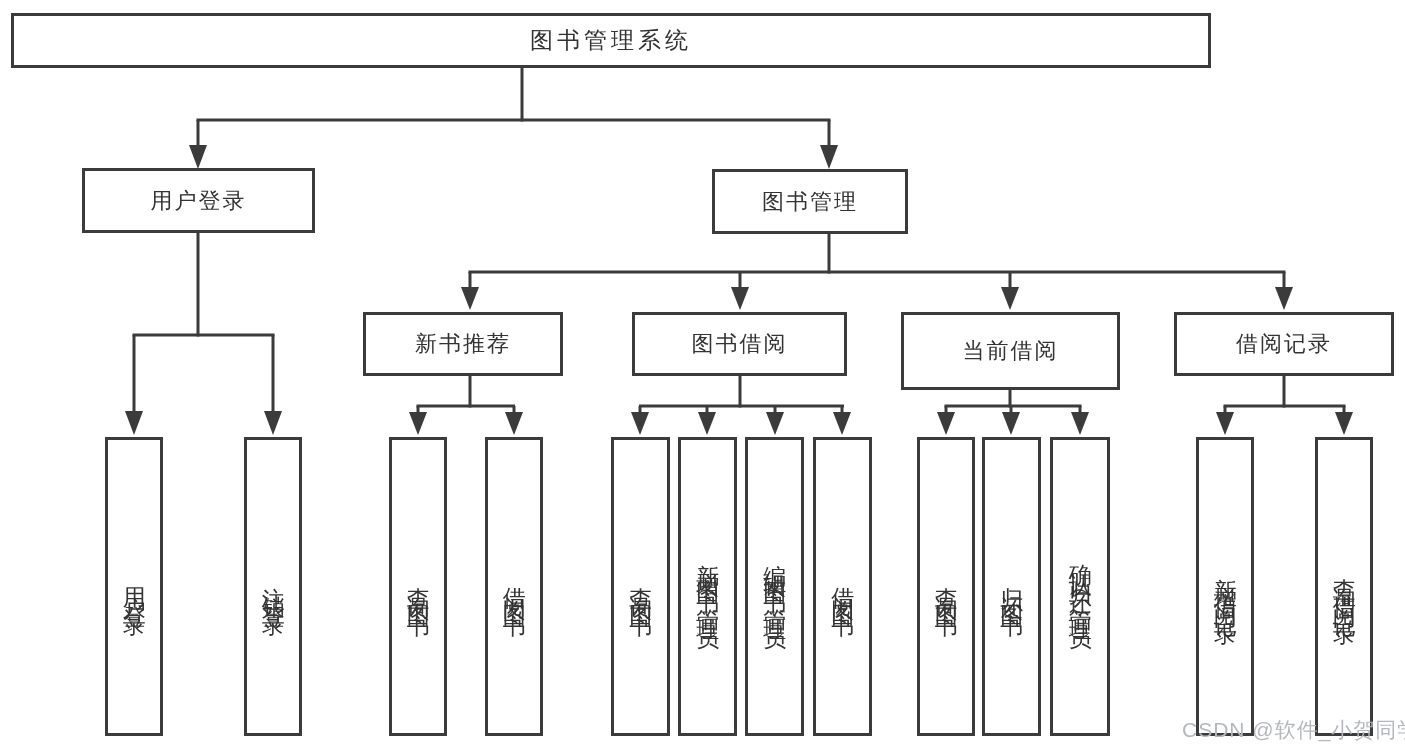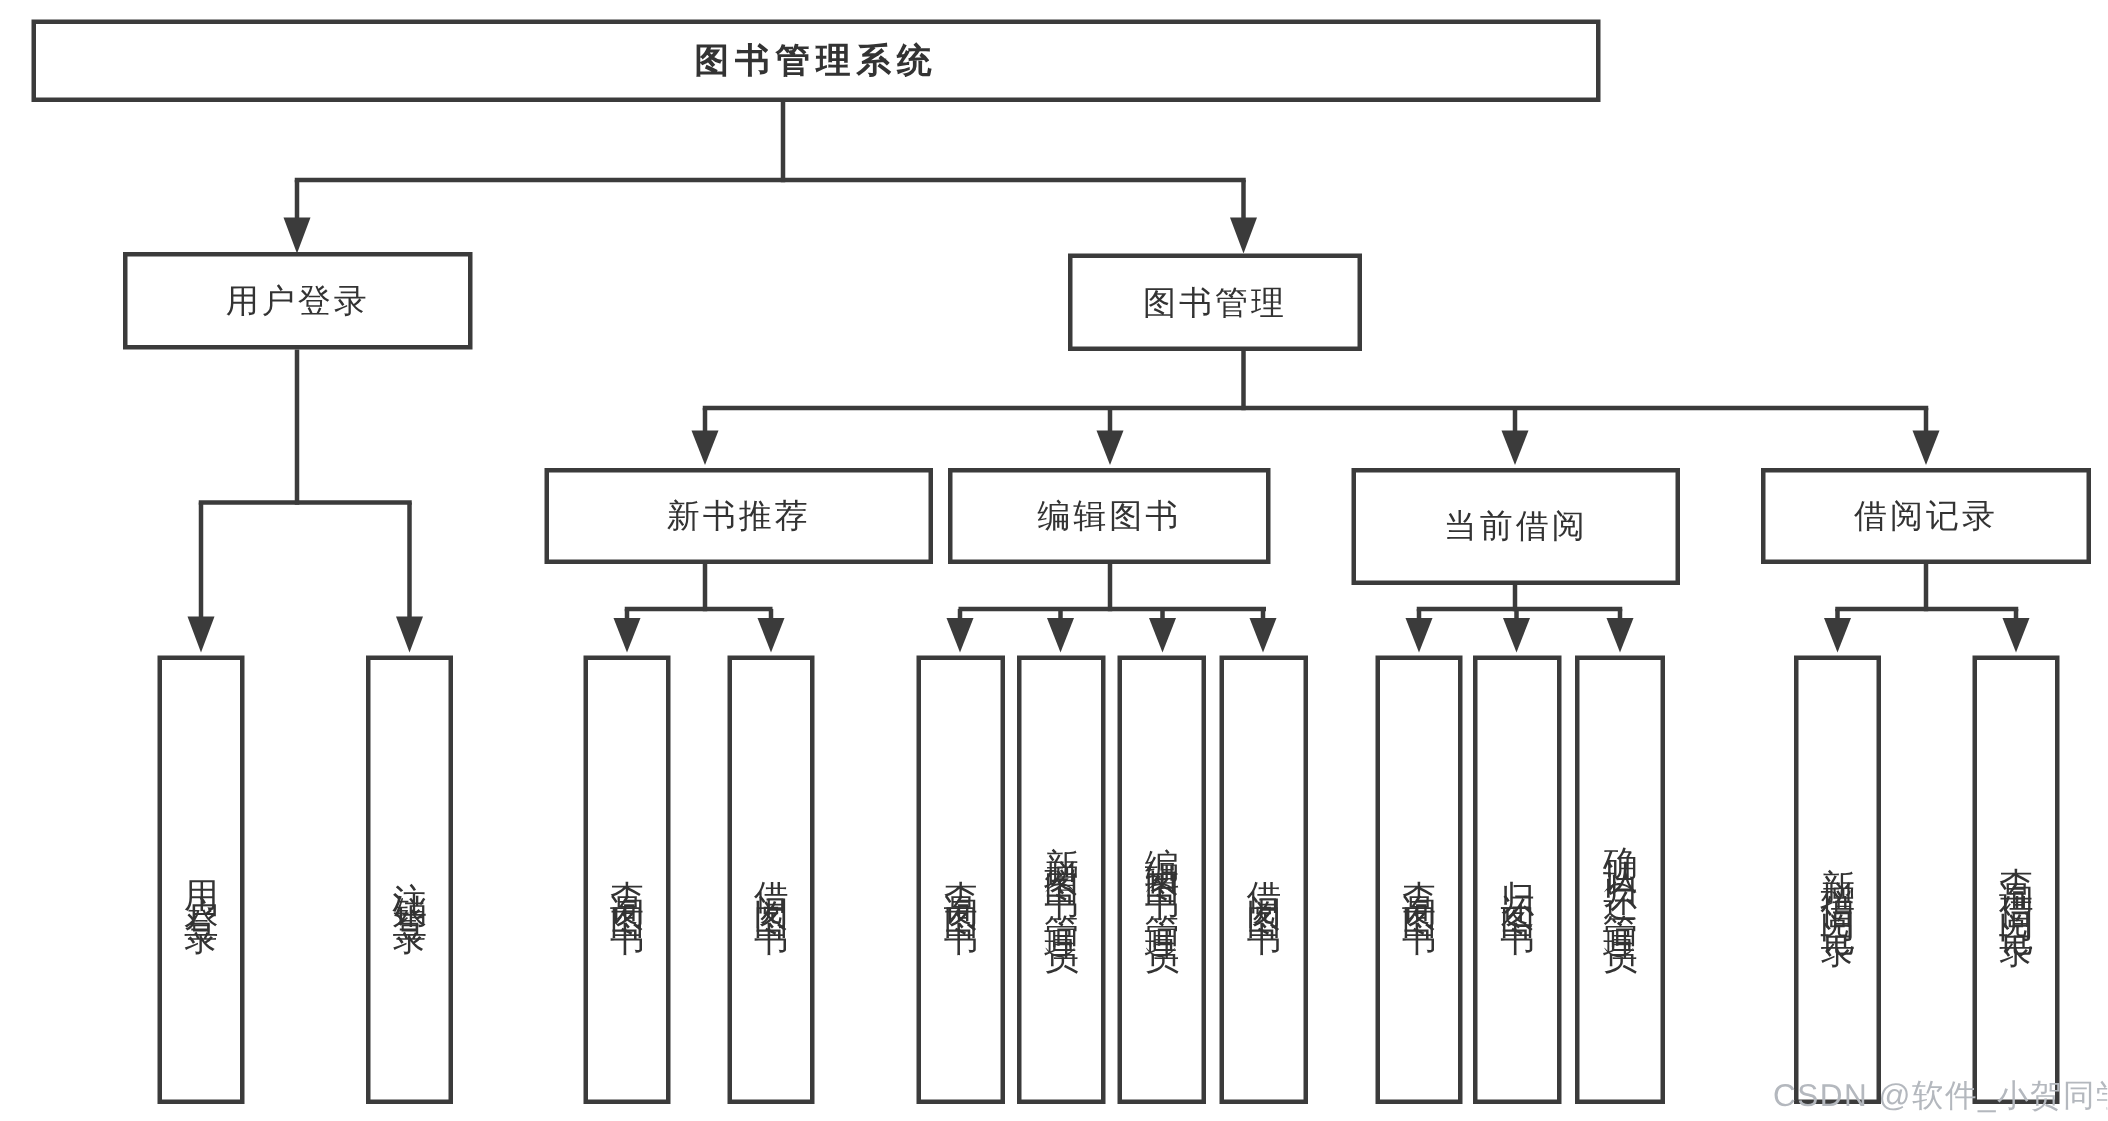"图书管理系统" div.node { font-weight: bold -> none; left: 21px -> 11px; width: 1046px -> 1200px }
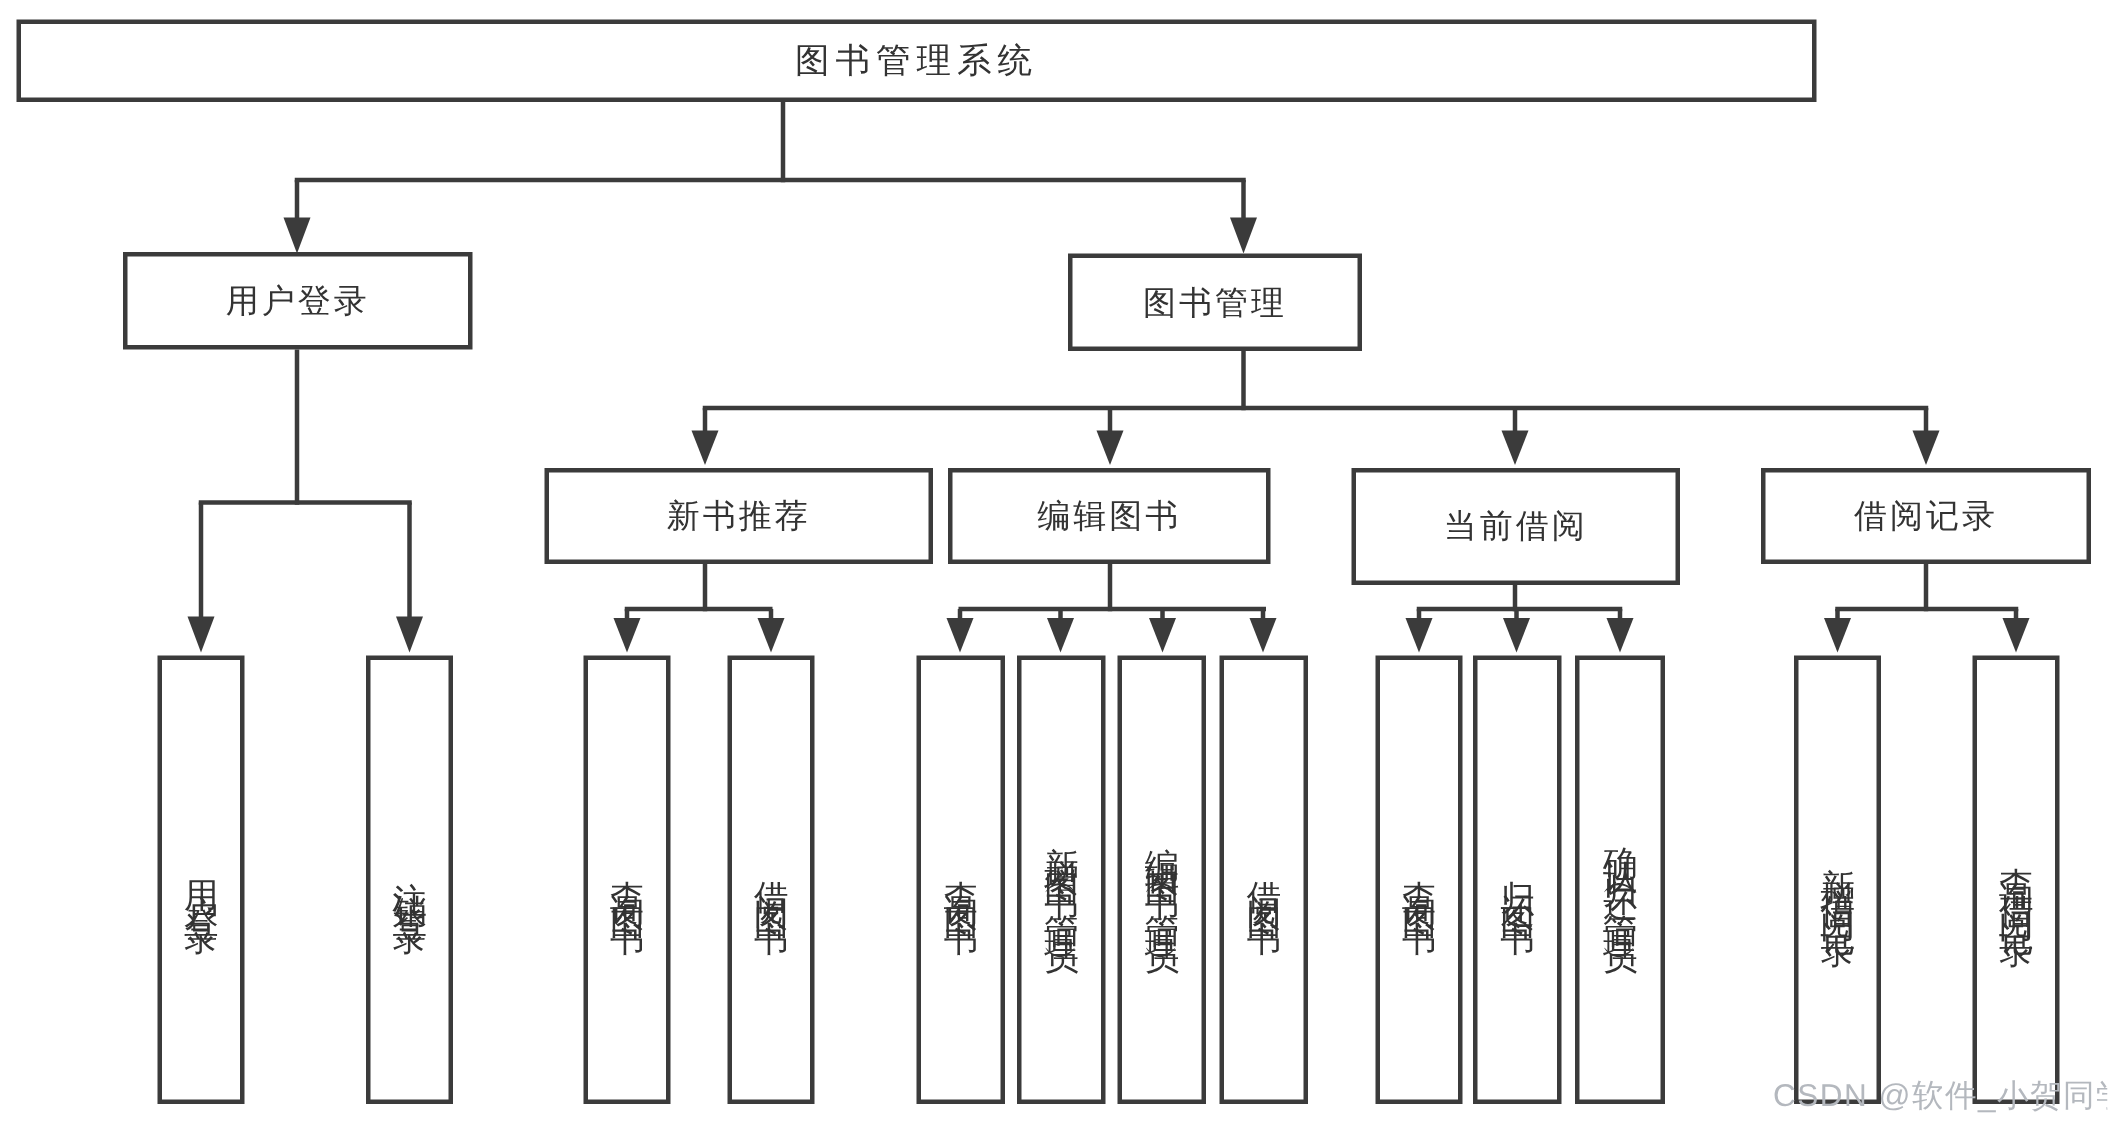"新书推荐" div.node { width: 259px -> 200px }
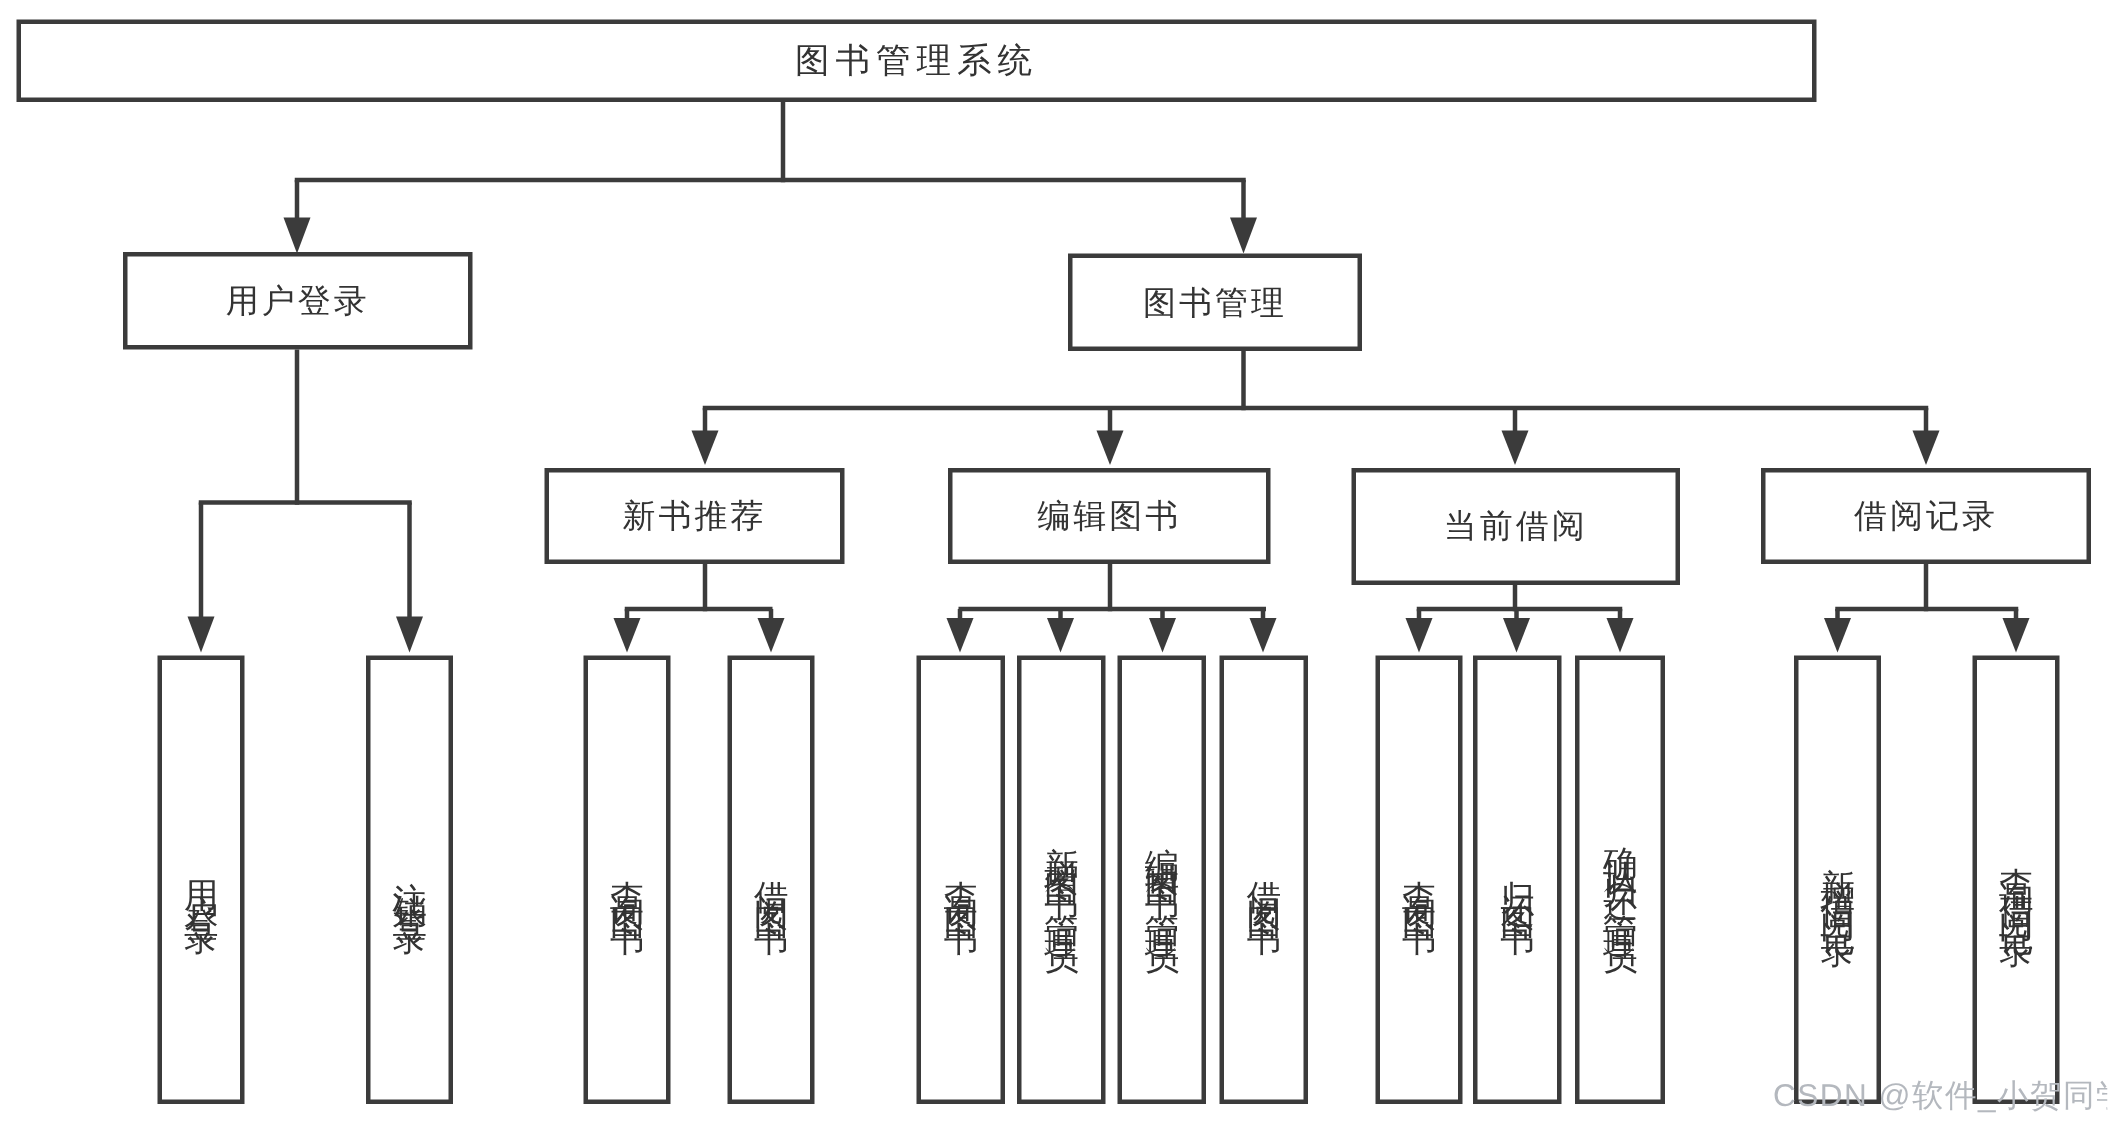"编辑图书" div.node { text: 编辑图书 -> 图书借阅 }
